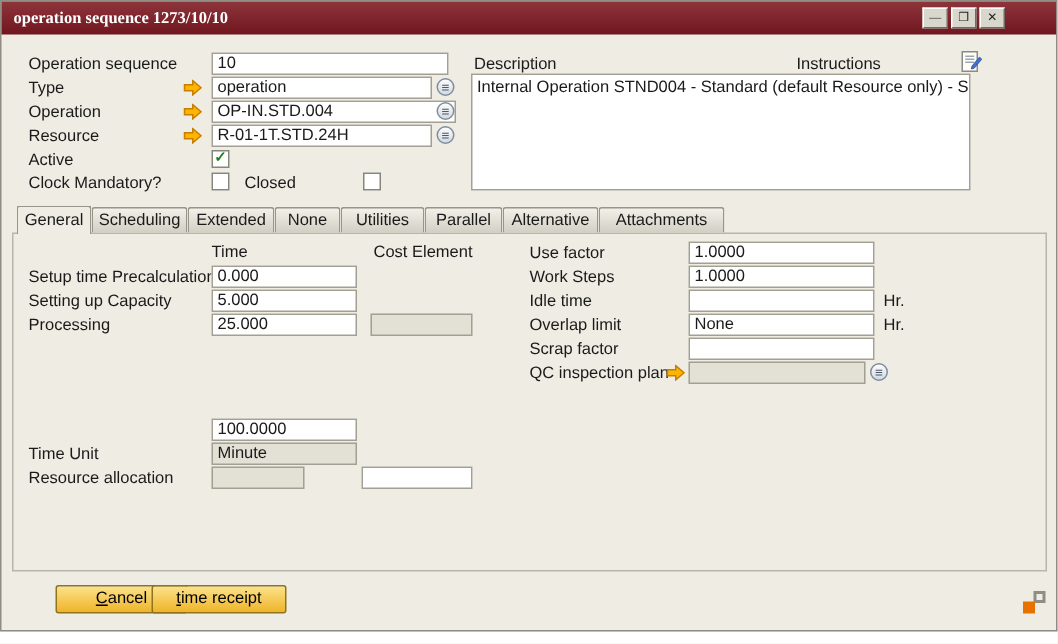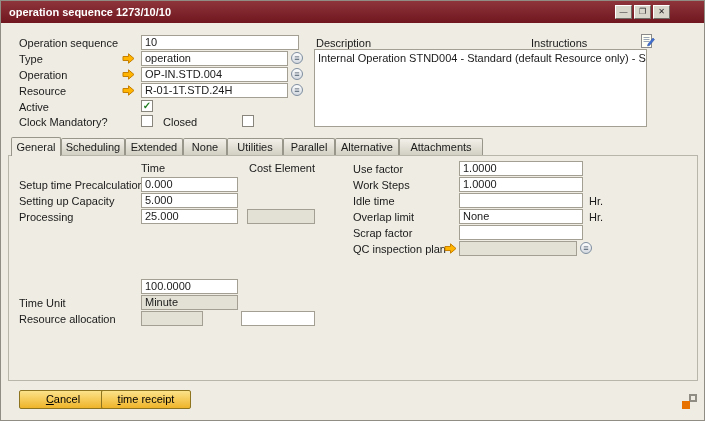"operation sequence 1273/10/10" .titlebar { font-family: none -> Liberation Serif, serif }
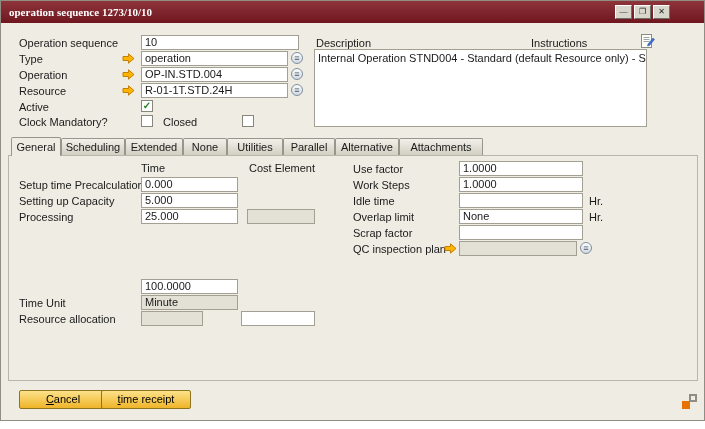"OP-IN.STD.004" div.fld { width: 147px -> 163px }
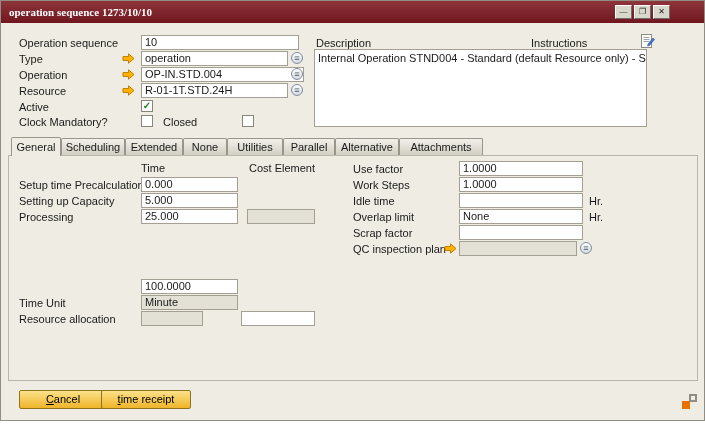"Cancel" div.btn { left: 18px -> 36px }
